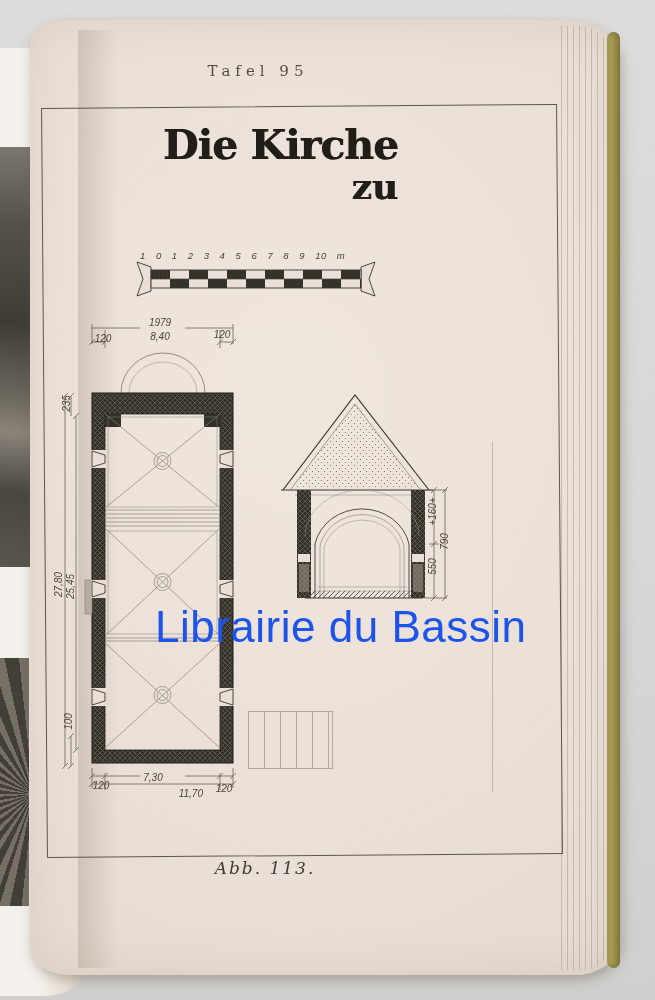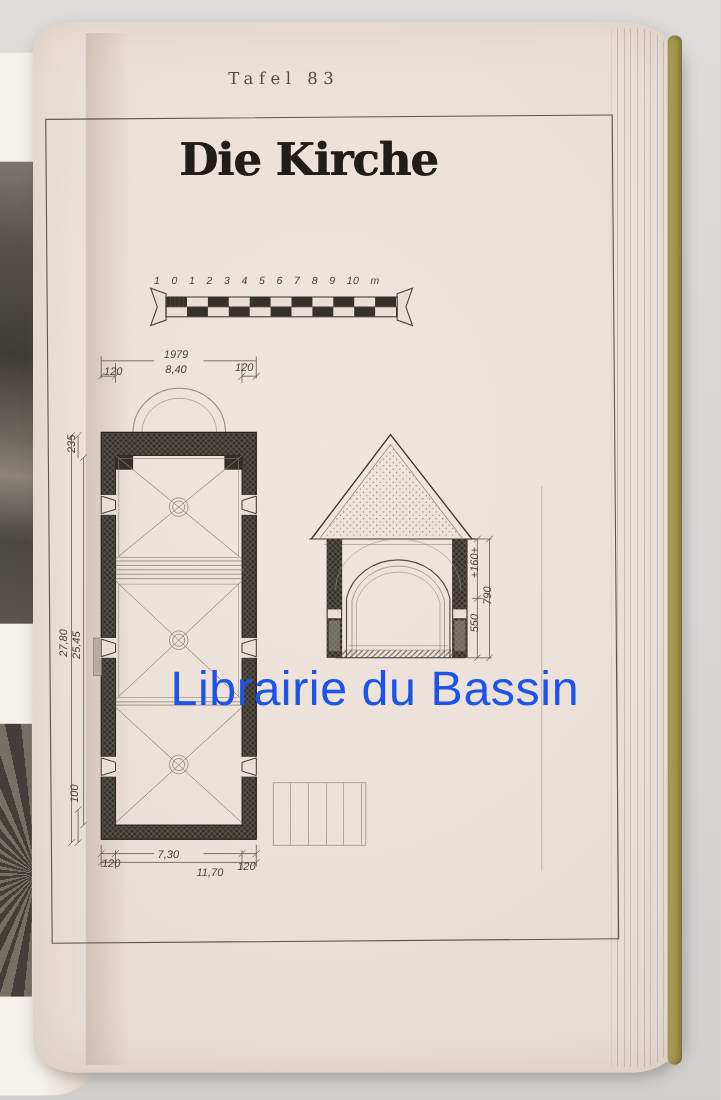"Tafel 83" div.abs { text: 83 -> 95 }
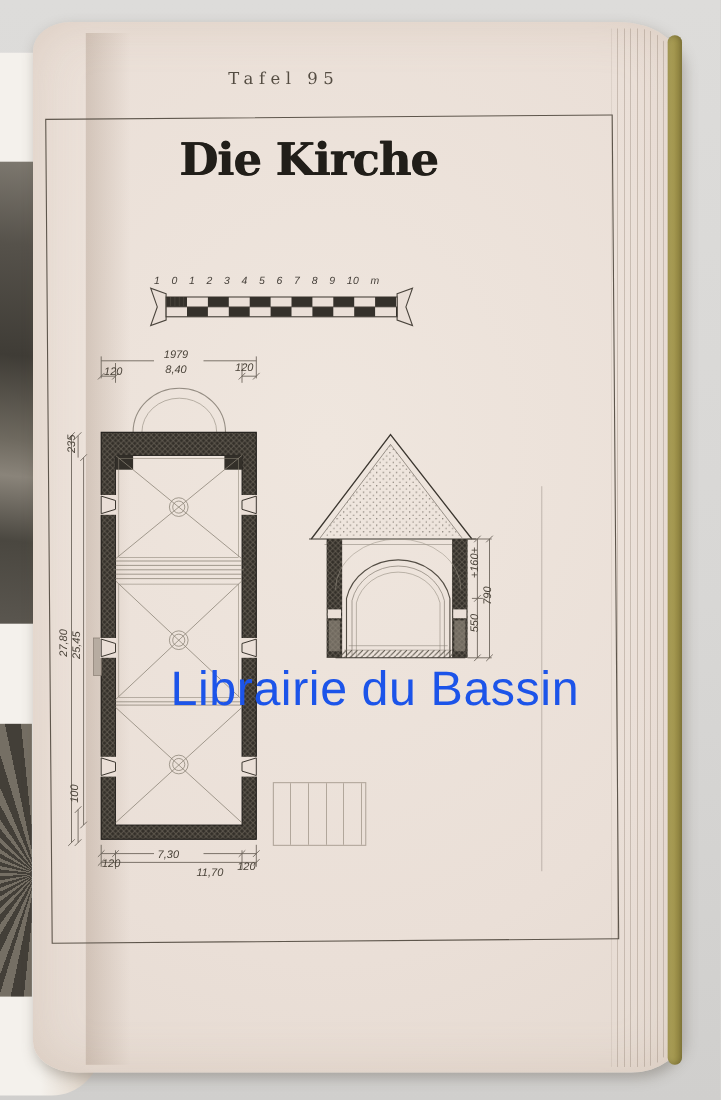"zu" div.t2 { html: none -> <div>zu</div> }
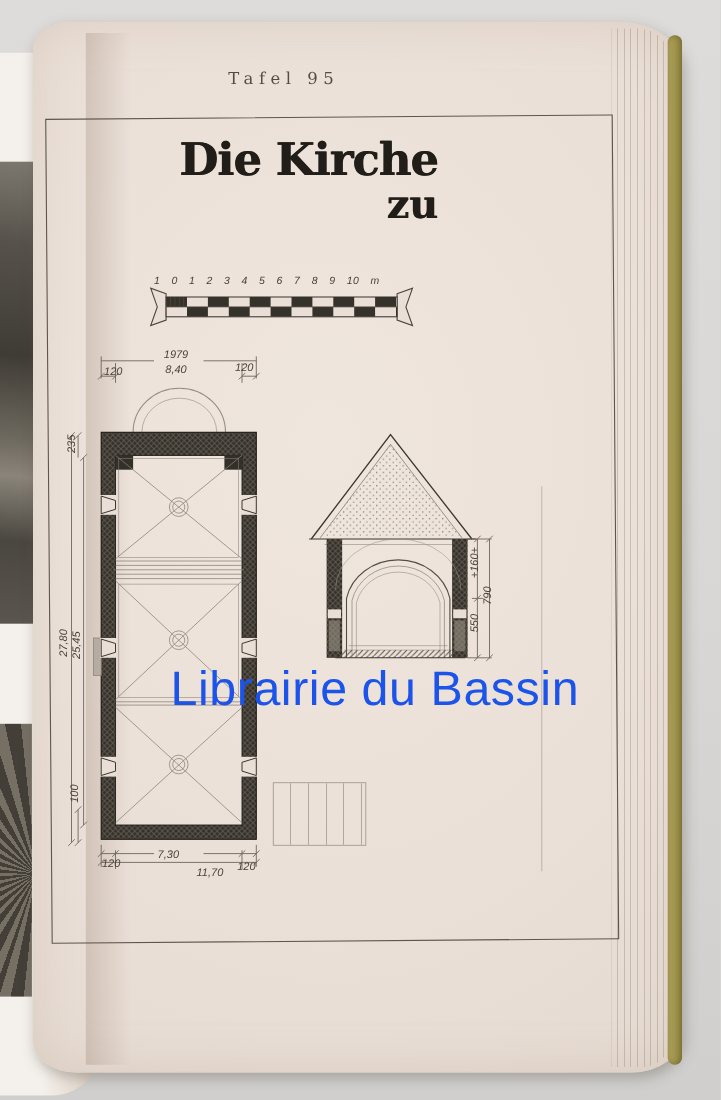"Abb. 113." div.abs { html: none -> <div>Abb. 113.</div> }
